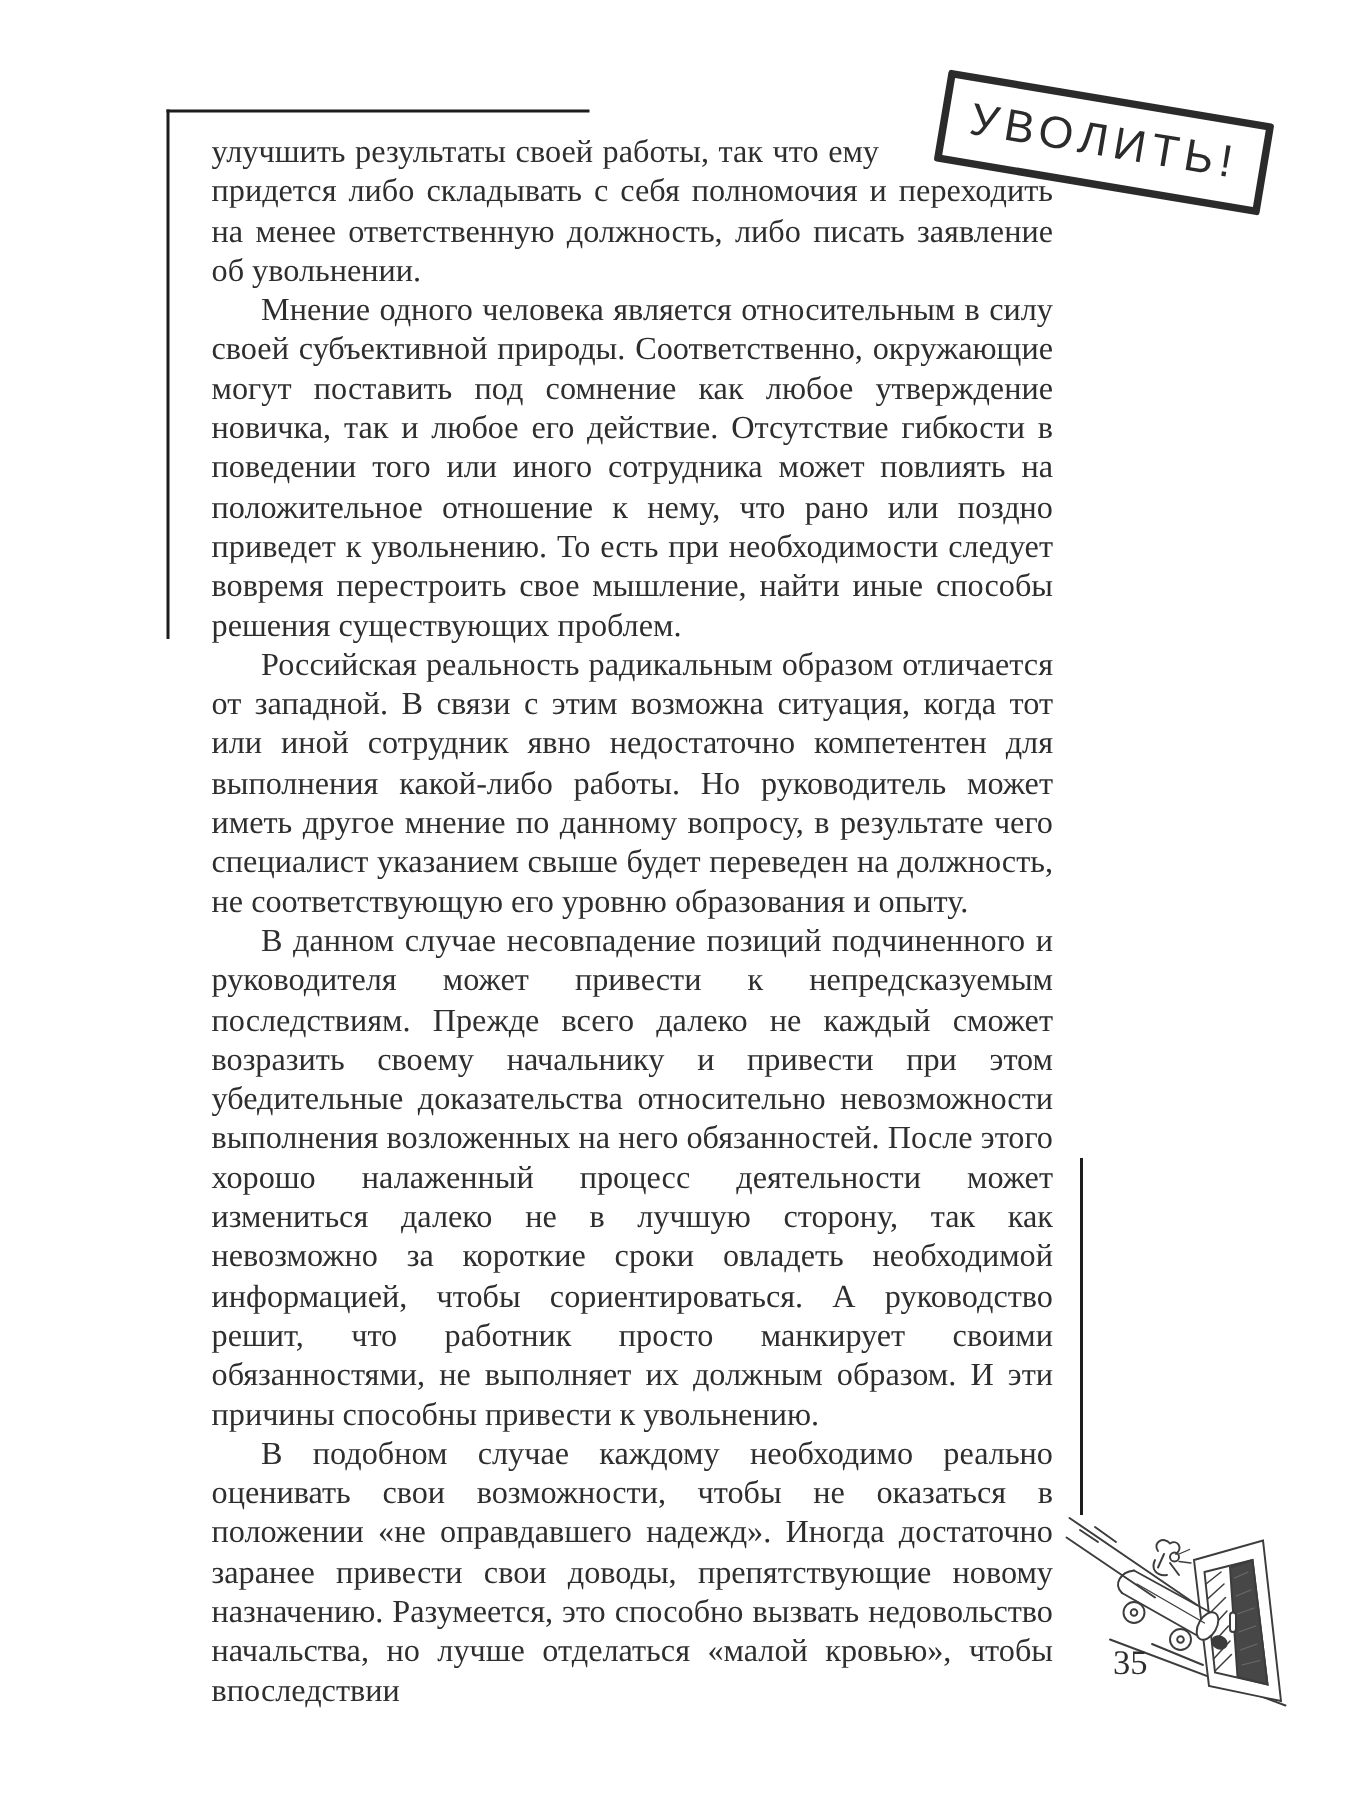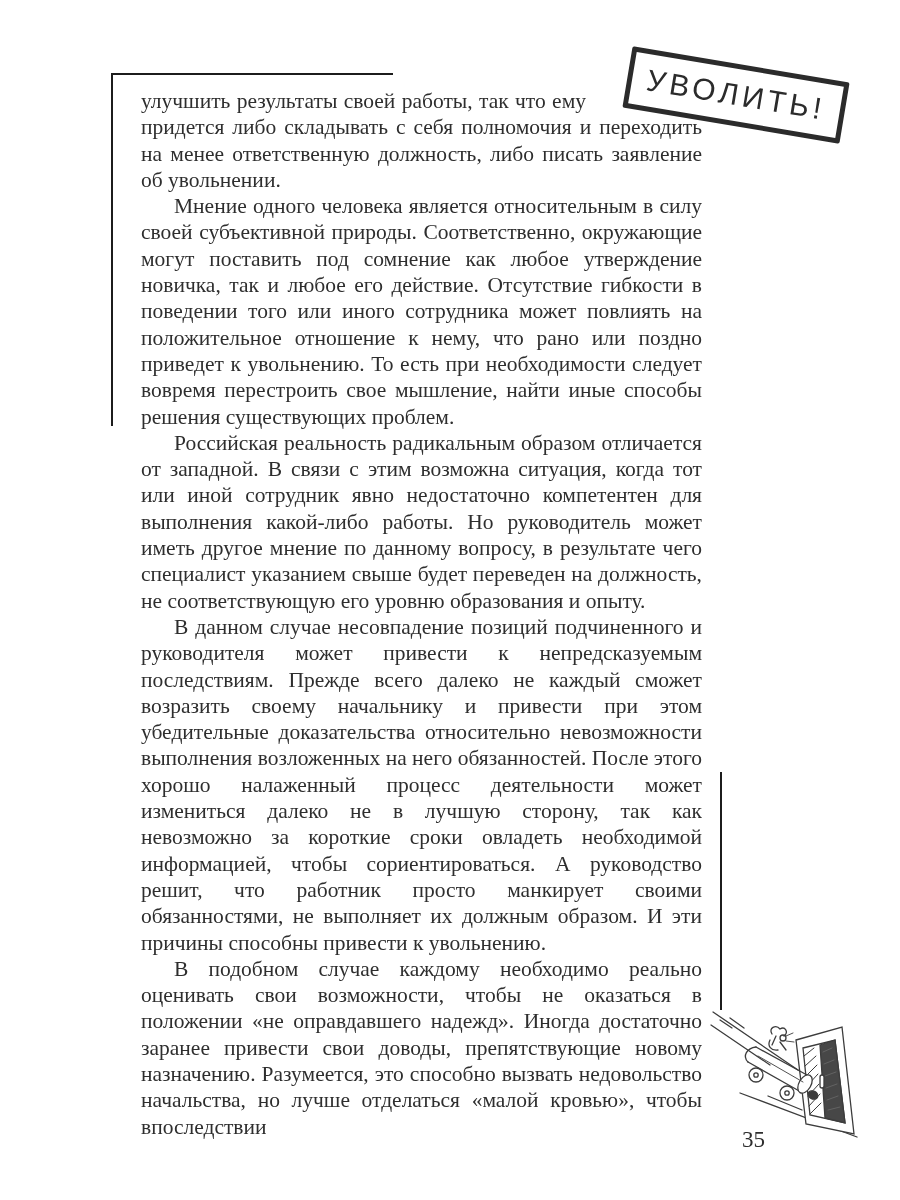"35" .page-number { margin-top: 31px -> none }
